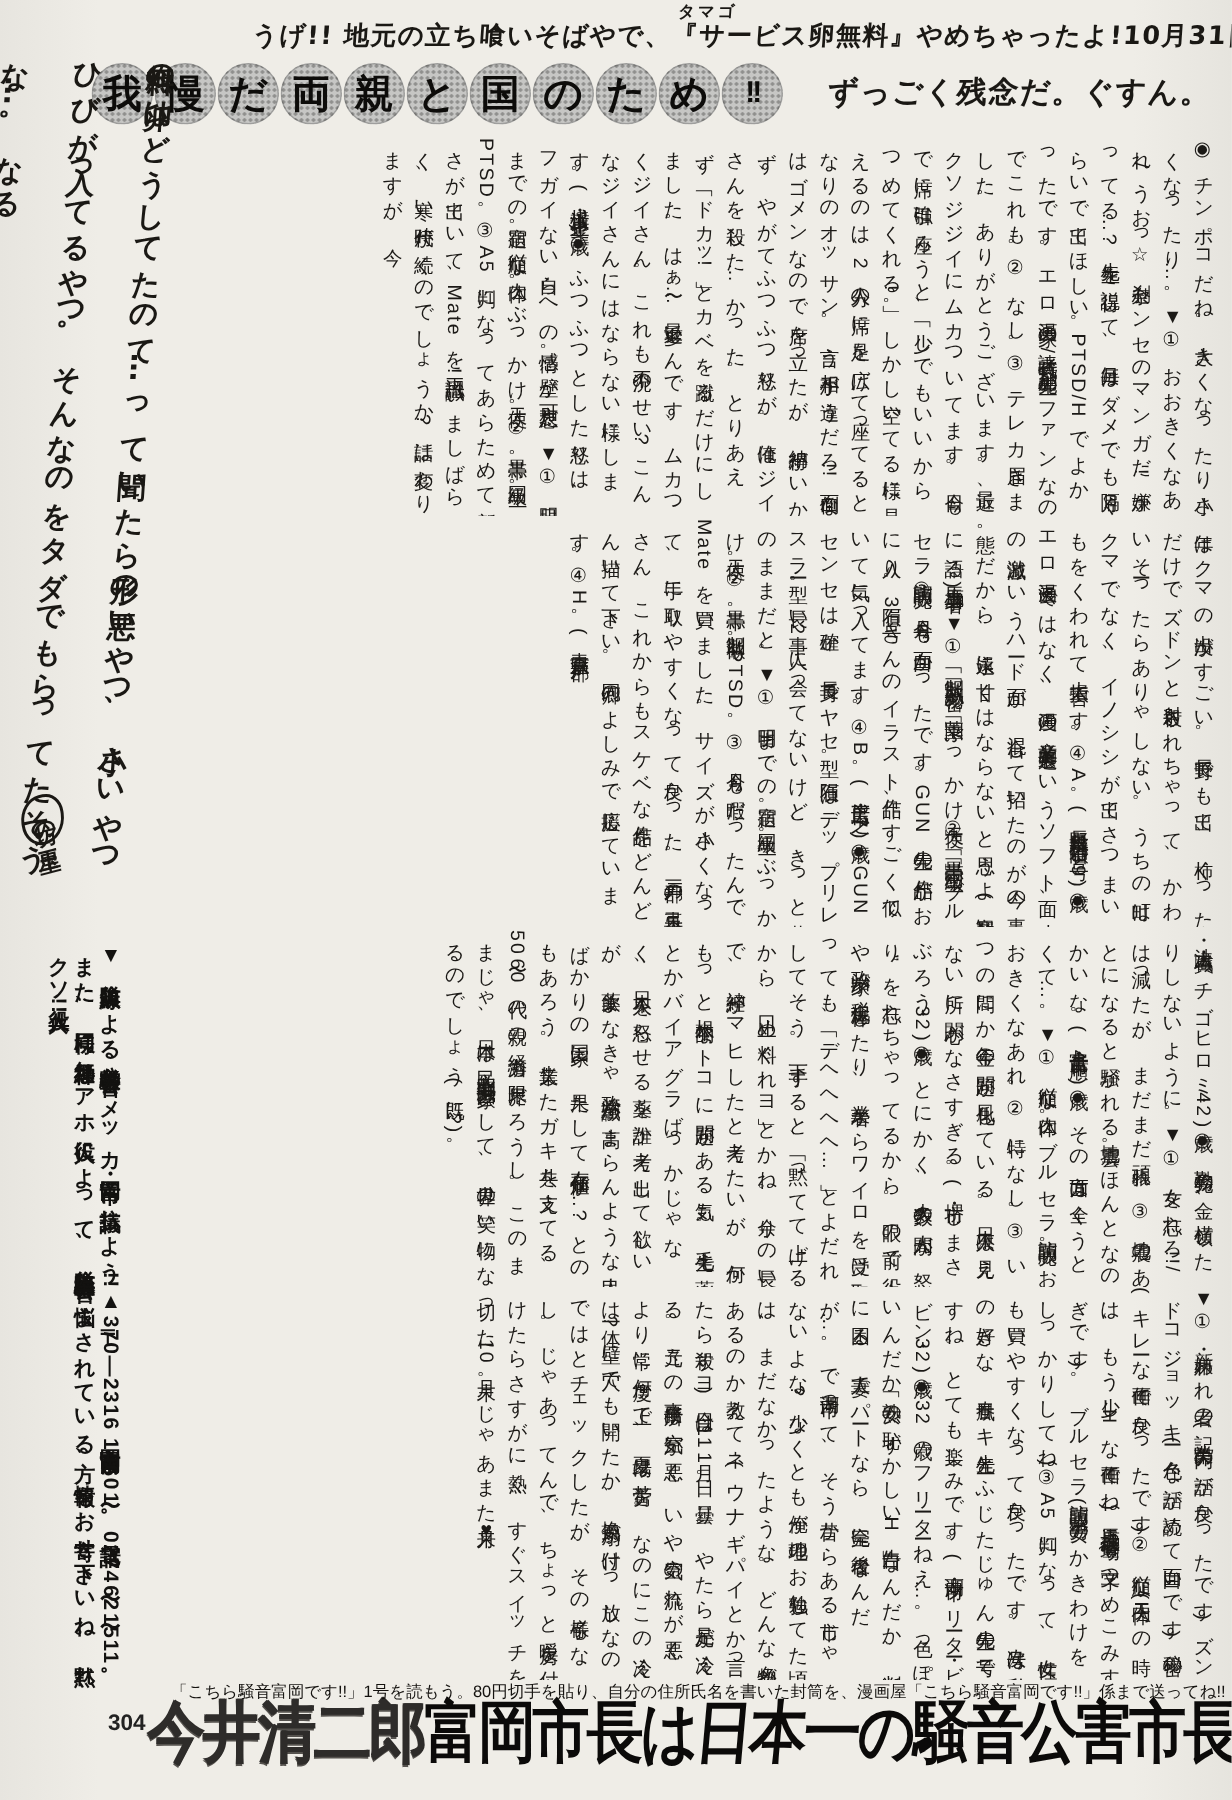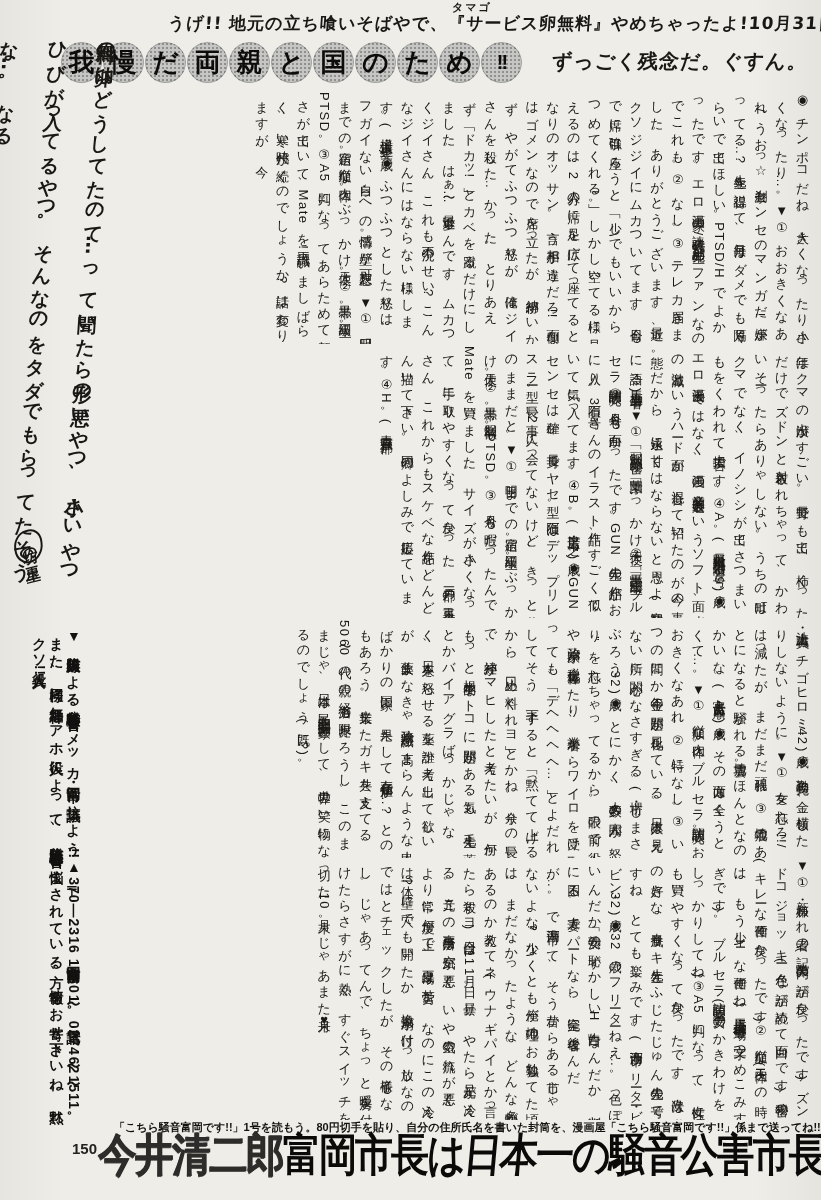"「こちら騒音富岡です!!」1号を読もう。80円切手を貼り、自分の住所氏名を書いた" .subline { font-weight: 700 -> 400 }
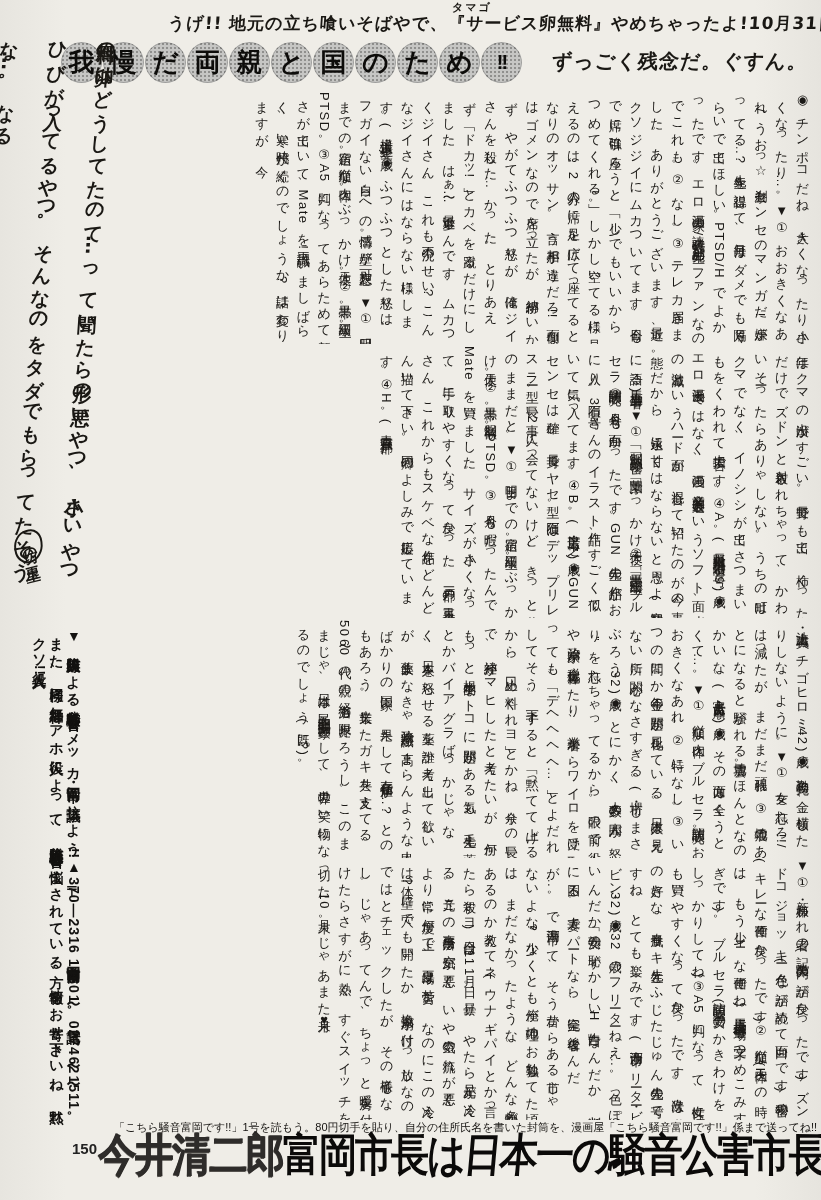"150" div.footer-num { text: 150 -> 304 }
